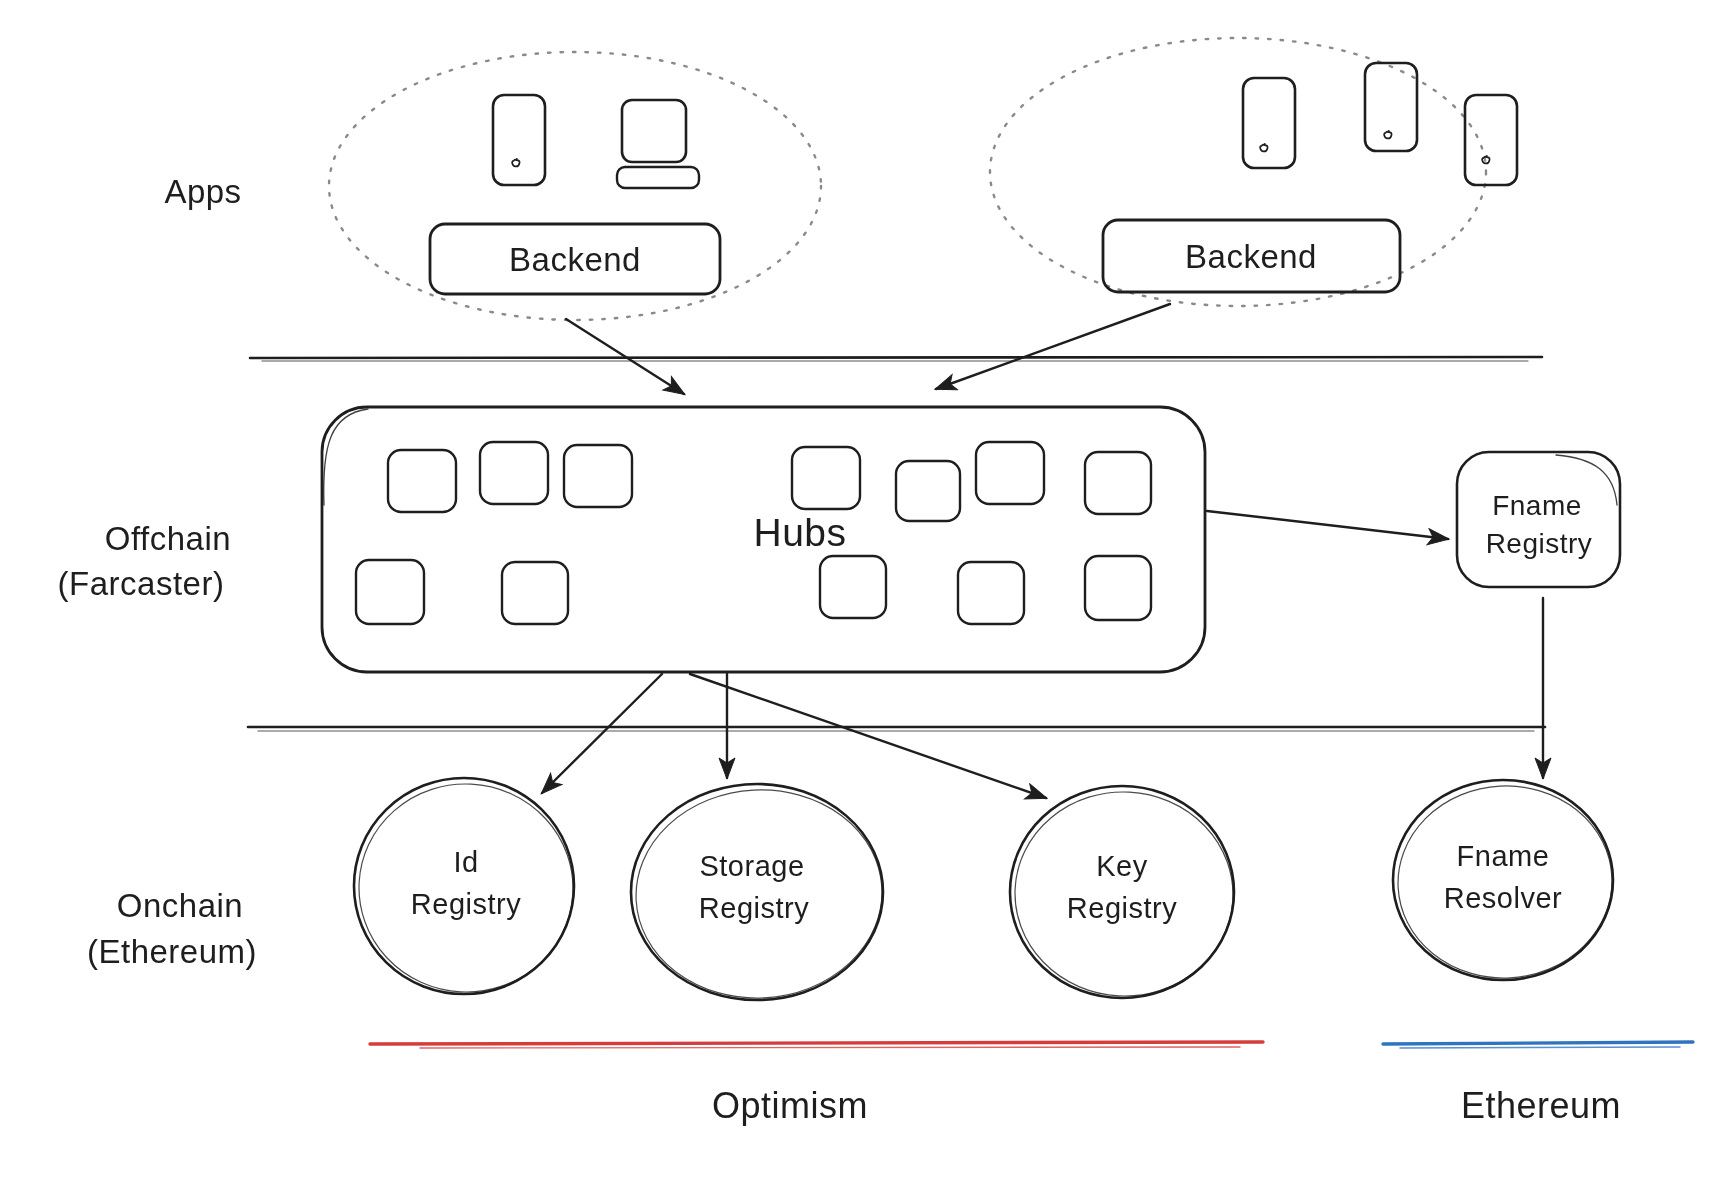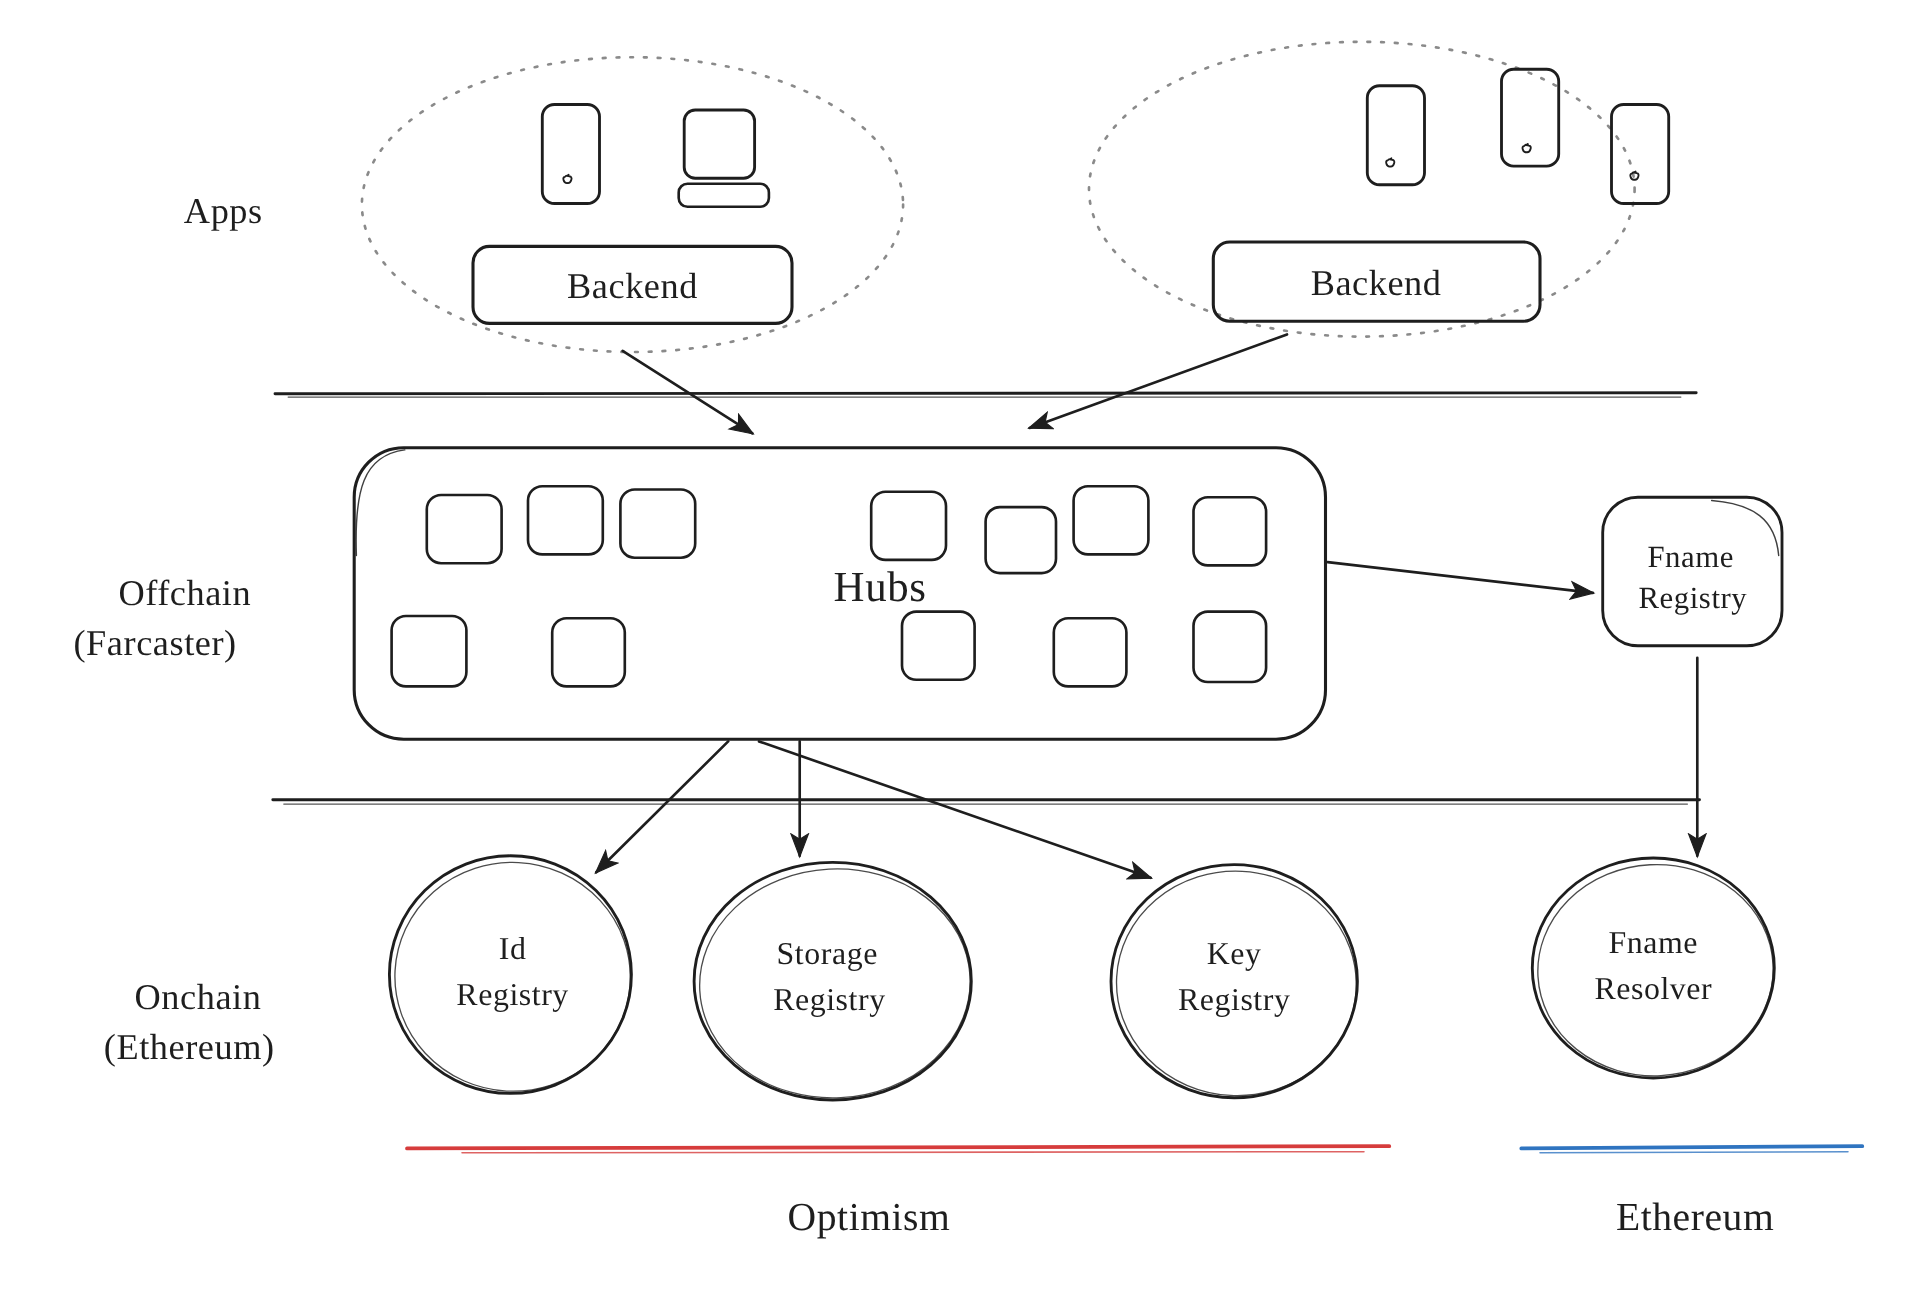"Apps" .canvas { font-family: Liberation Serif, serif -> Liberation Sans, sans-serif }
